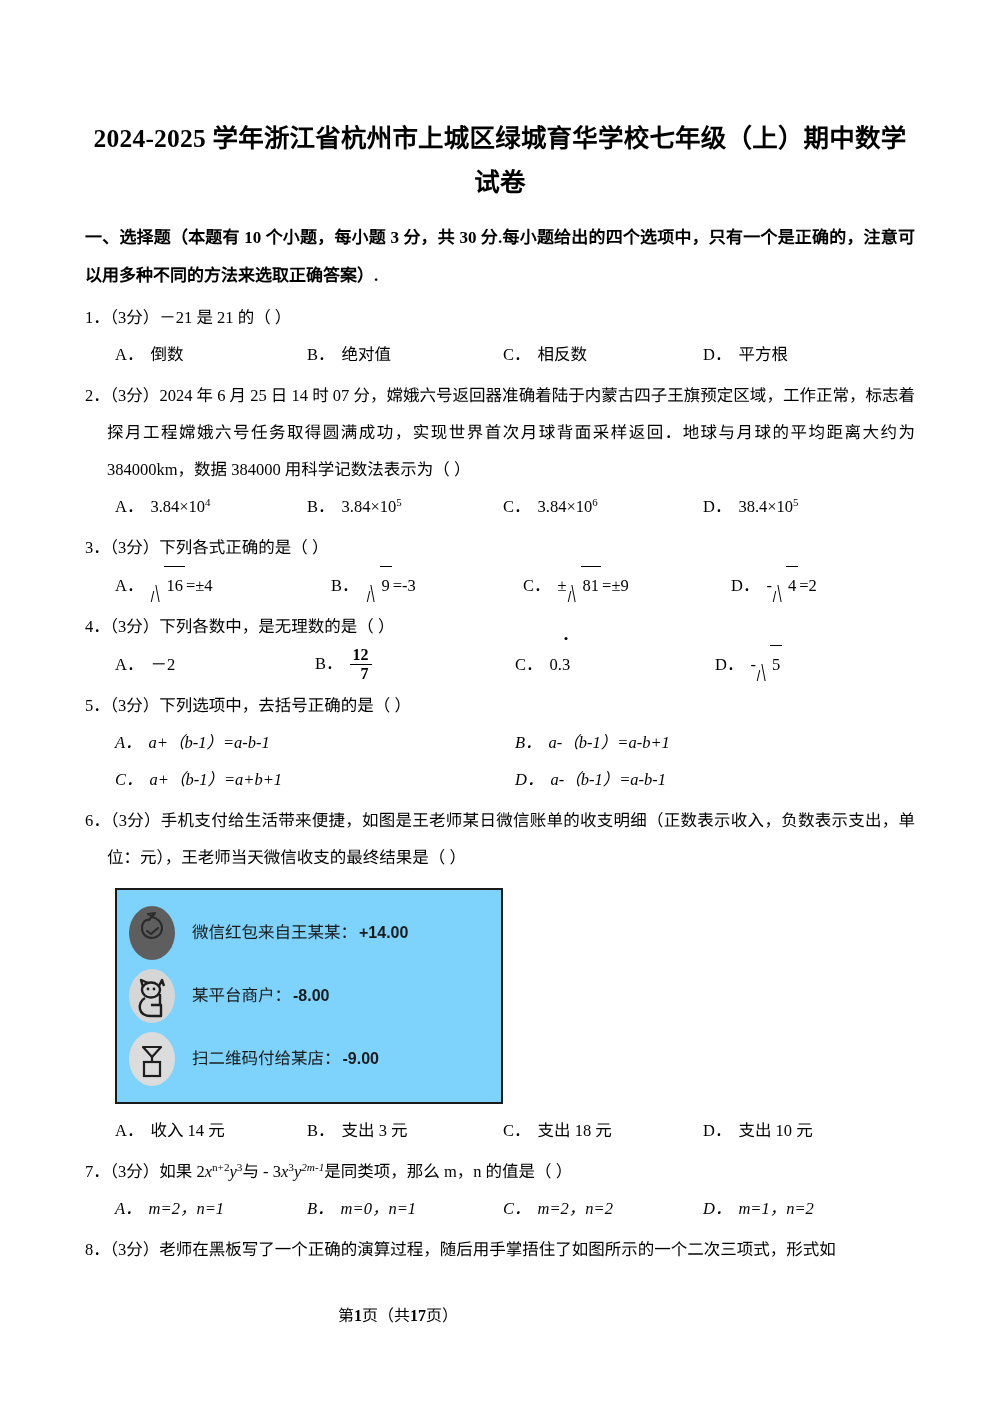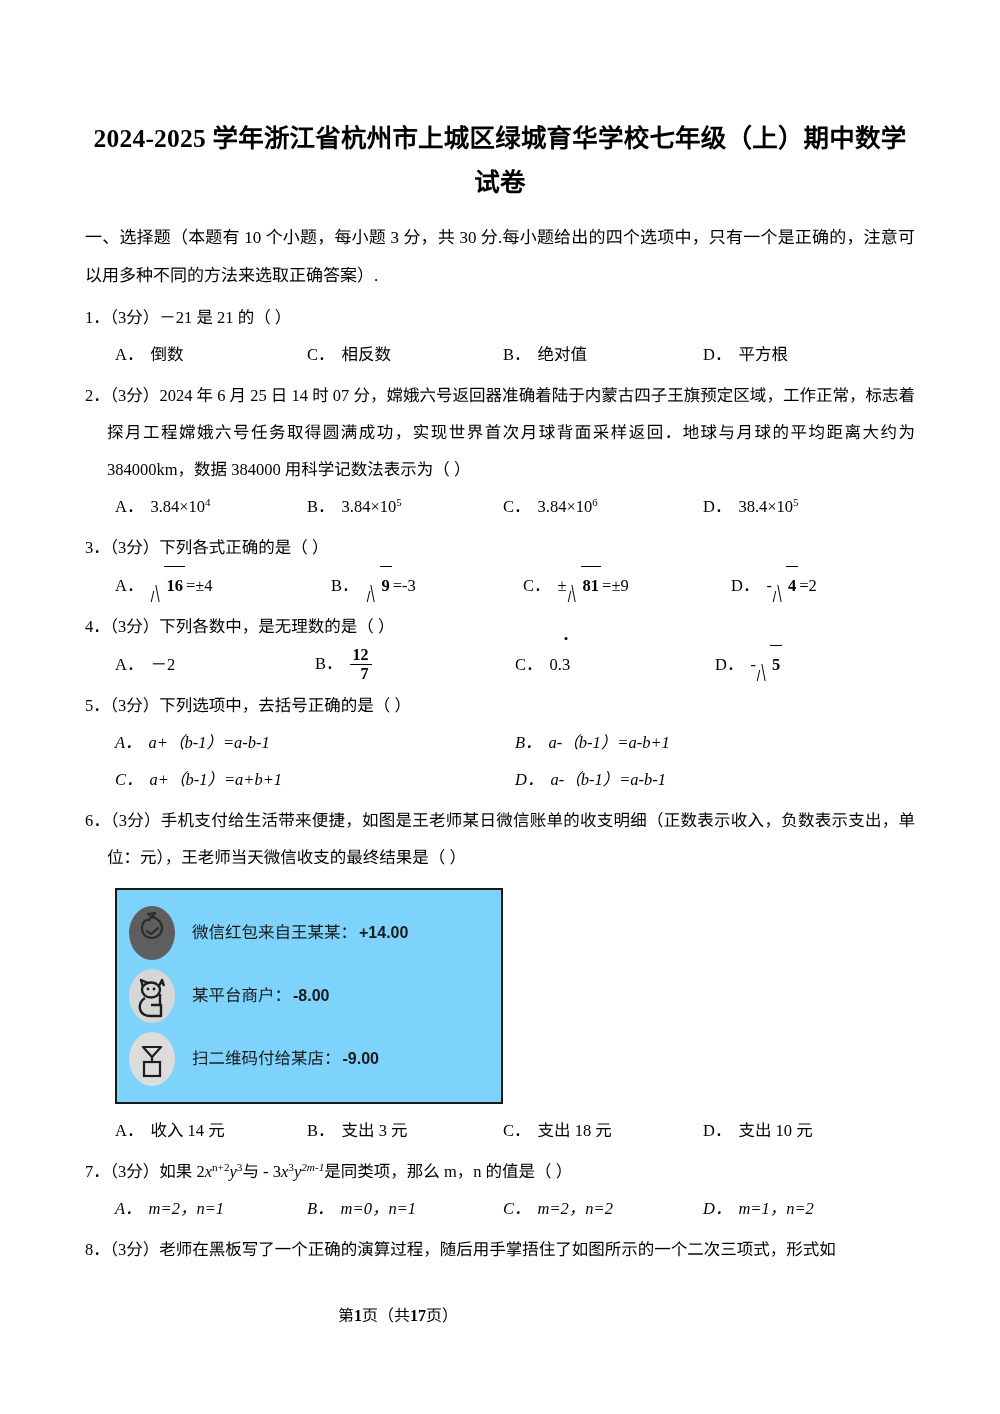"一、选择题（本题有 10 个小题，每小题 3 分，共" .section-head { font-weight: normal -> bold }
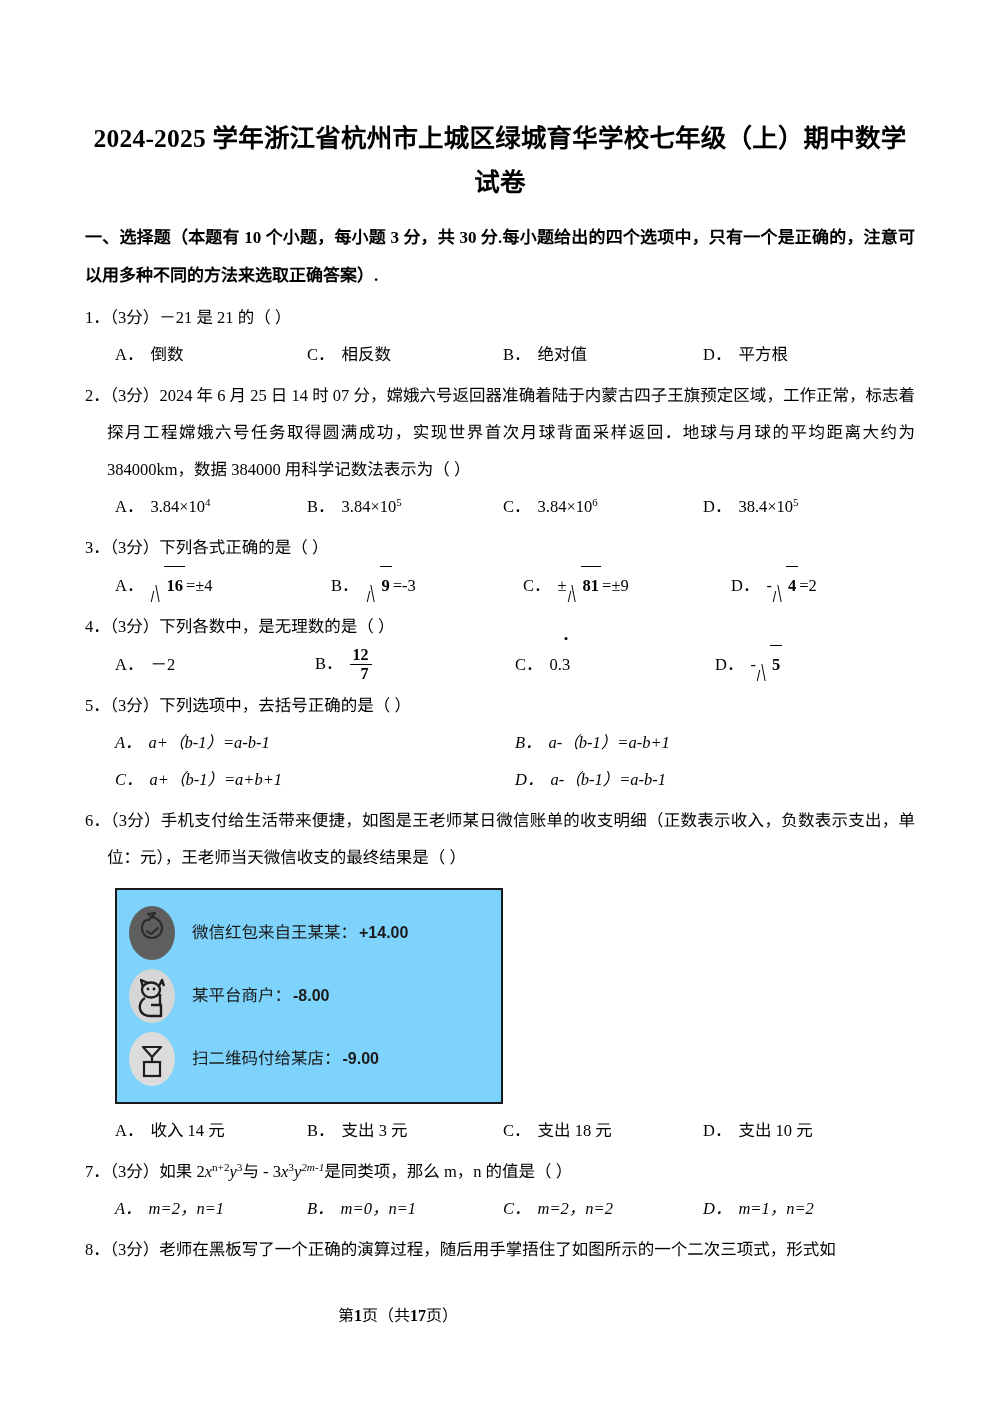"C． 相反数" div.opt { order: before "B． 绝对值" -> after "B． 绝对值" }
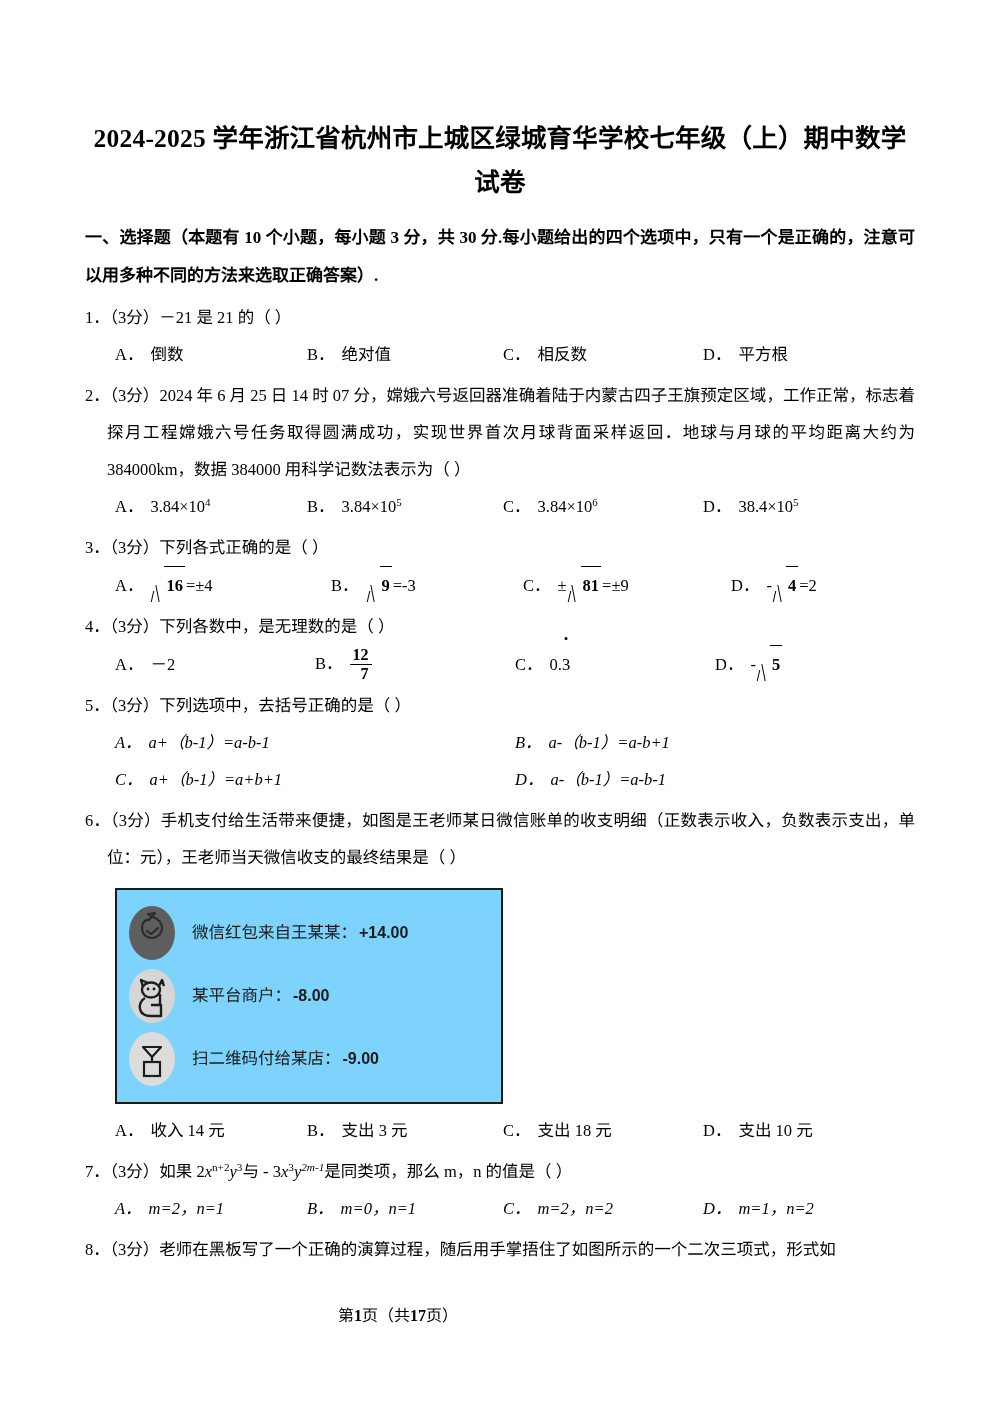"16" .radical { font-weight: bold -> none }
